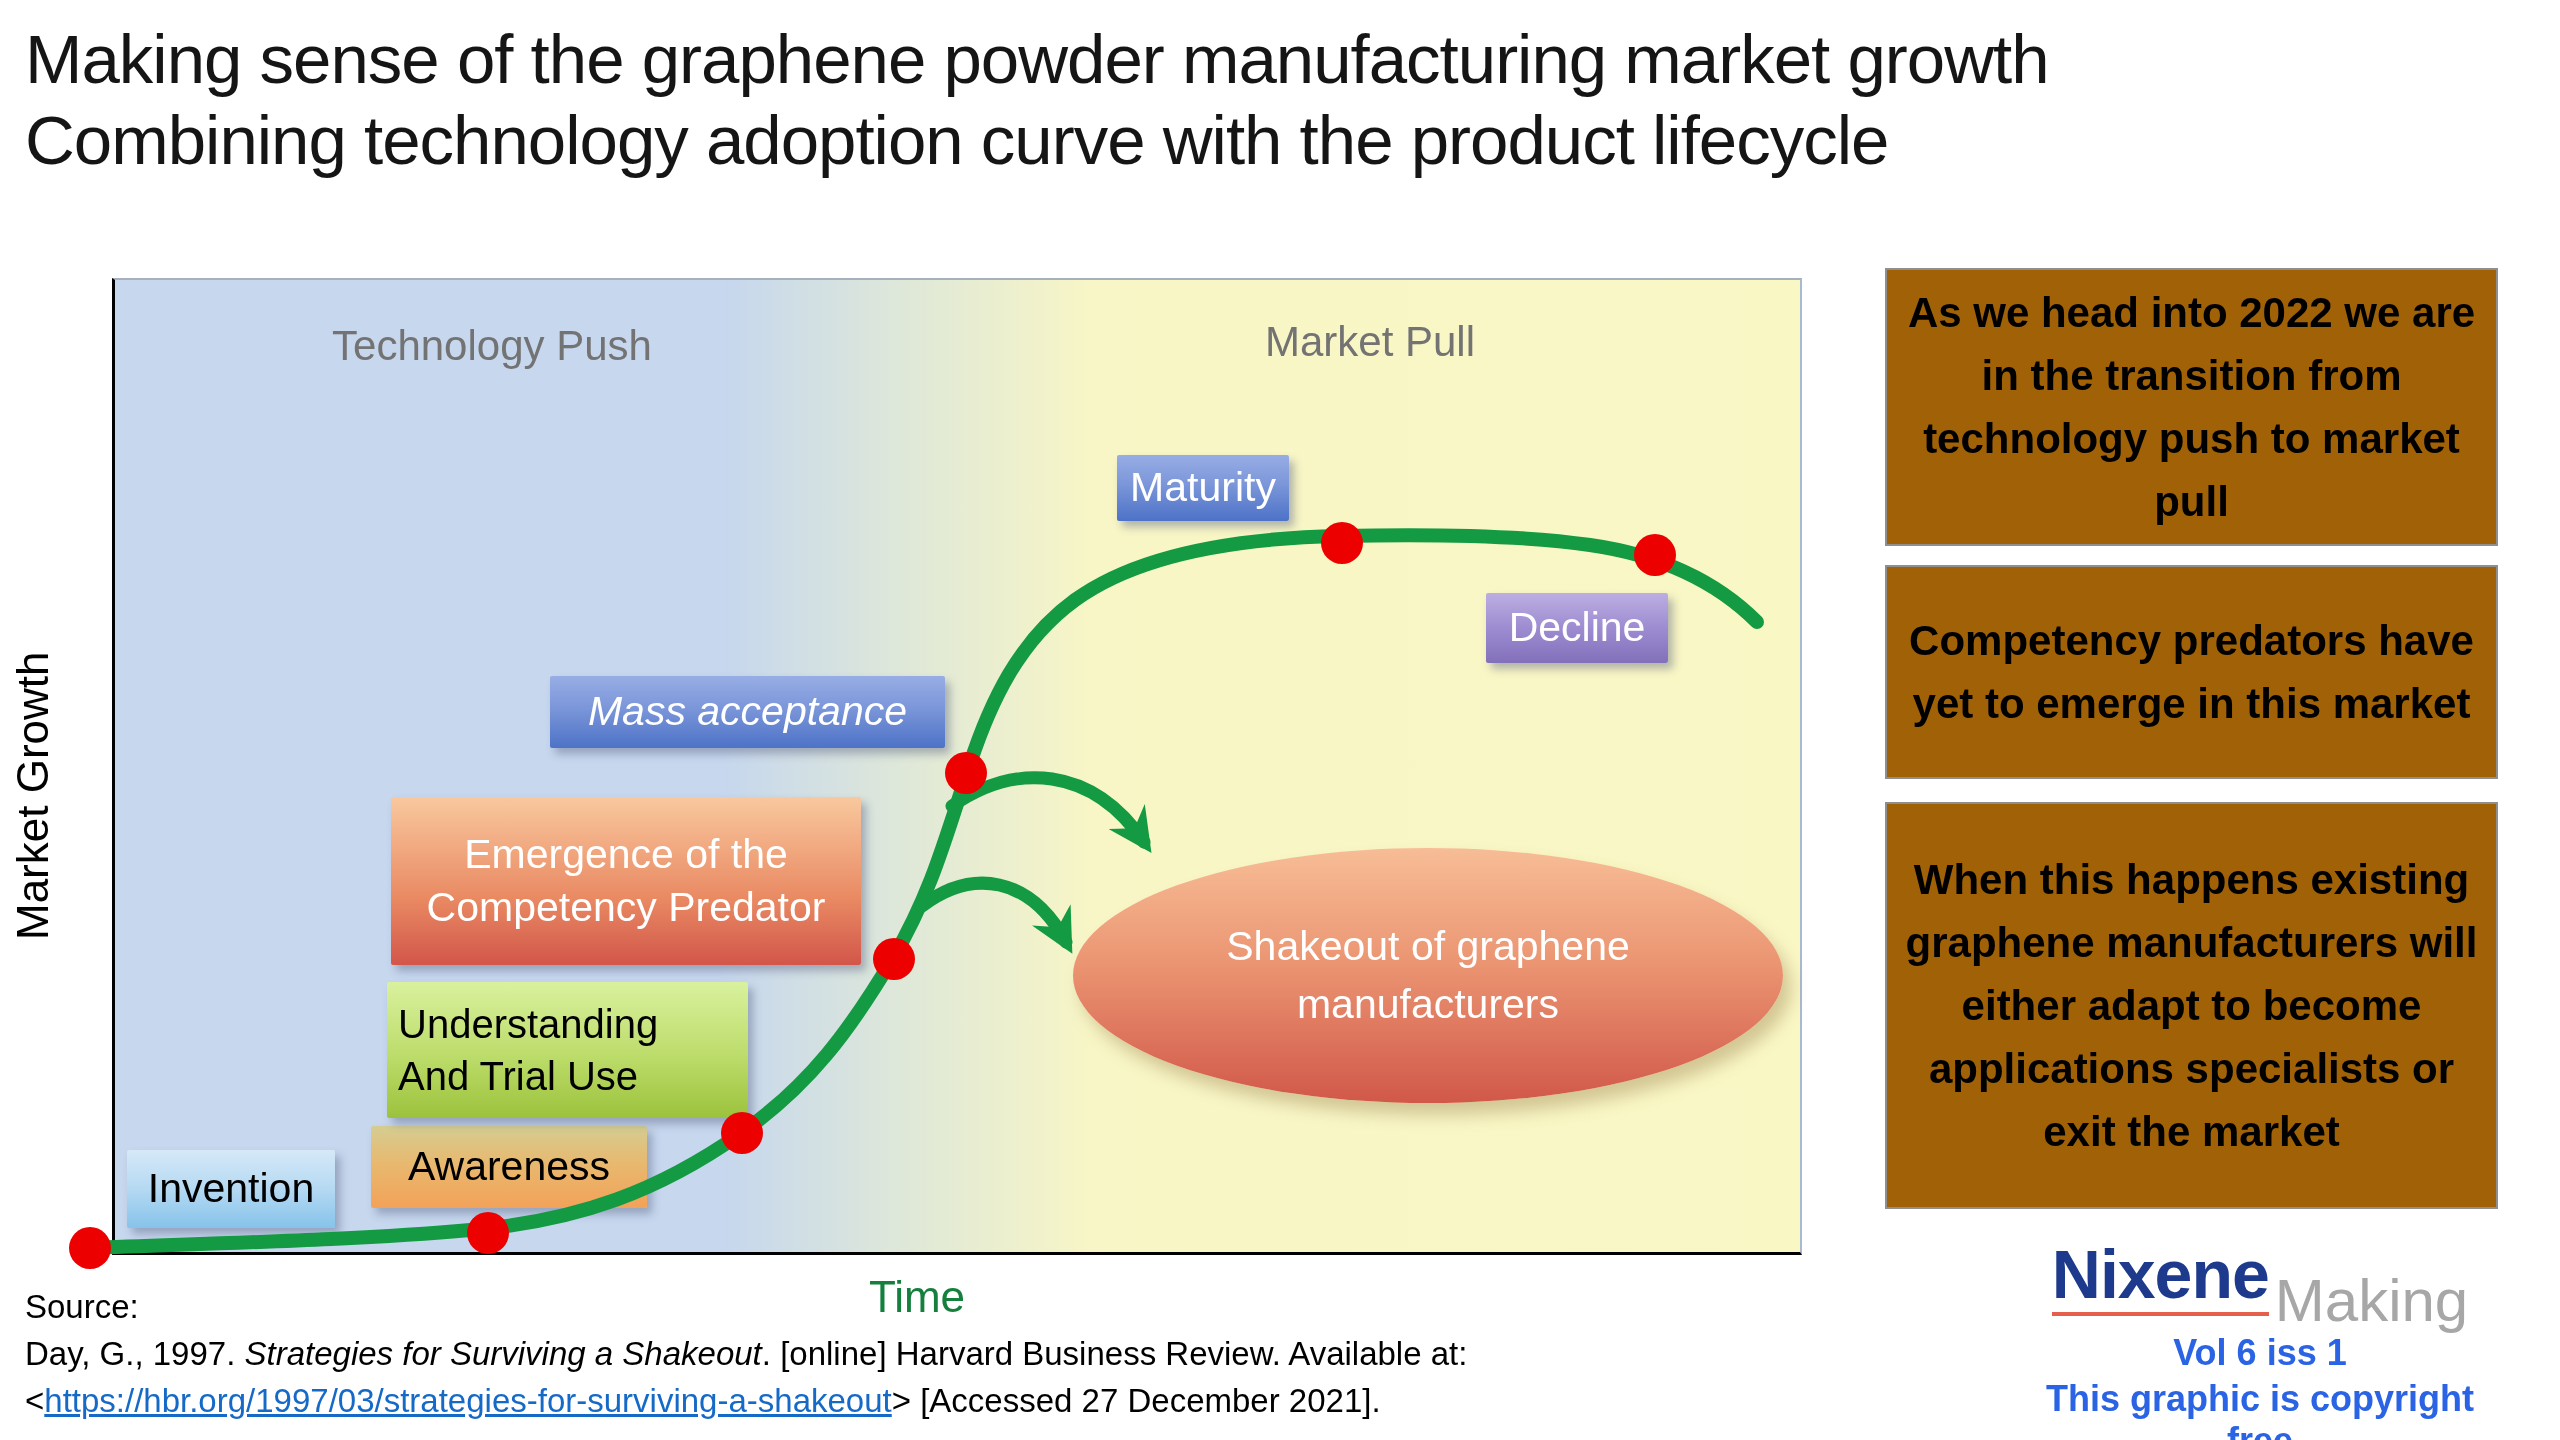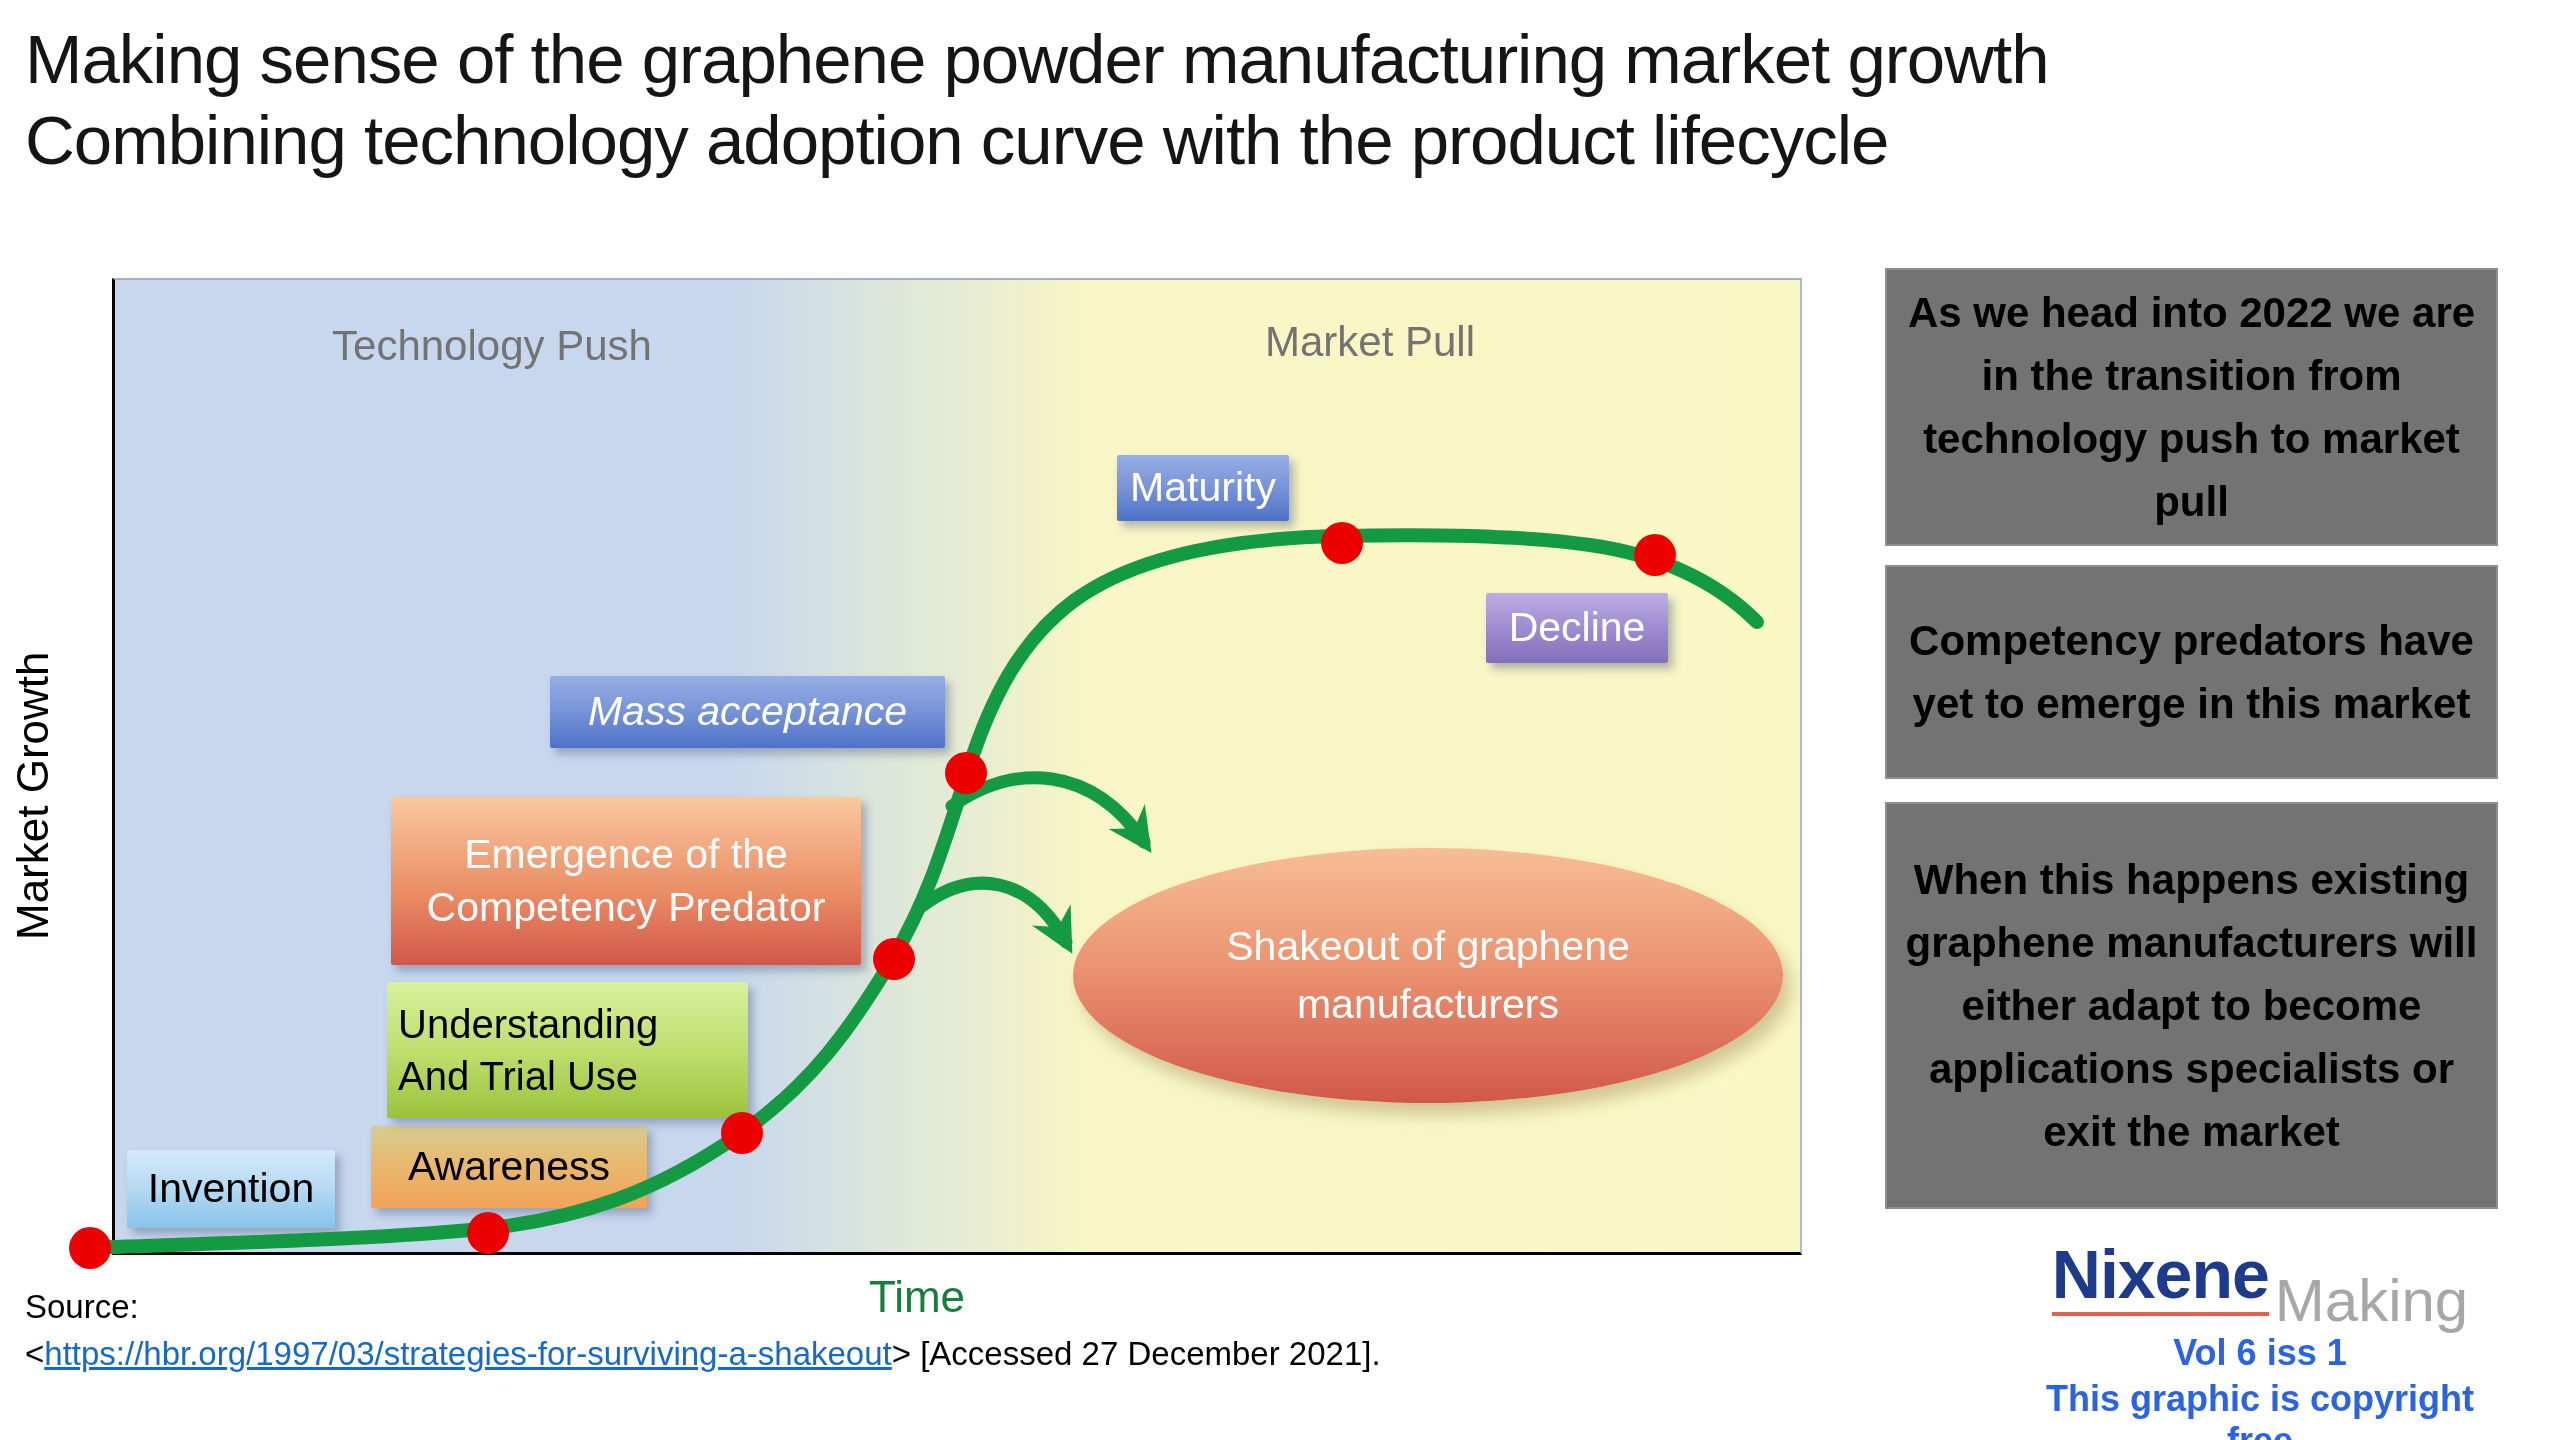"As we head into 2022" .note { background: #737373 -> #a16207 }
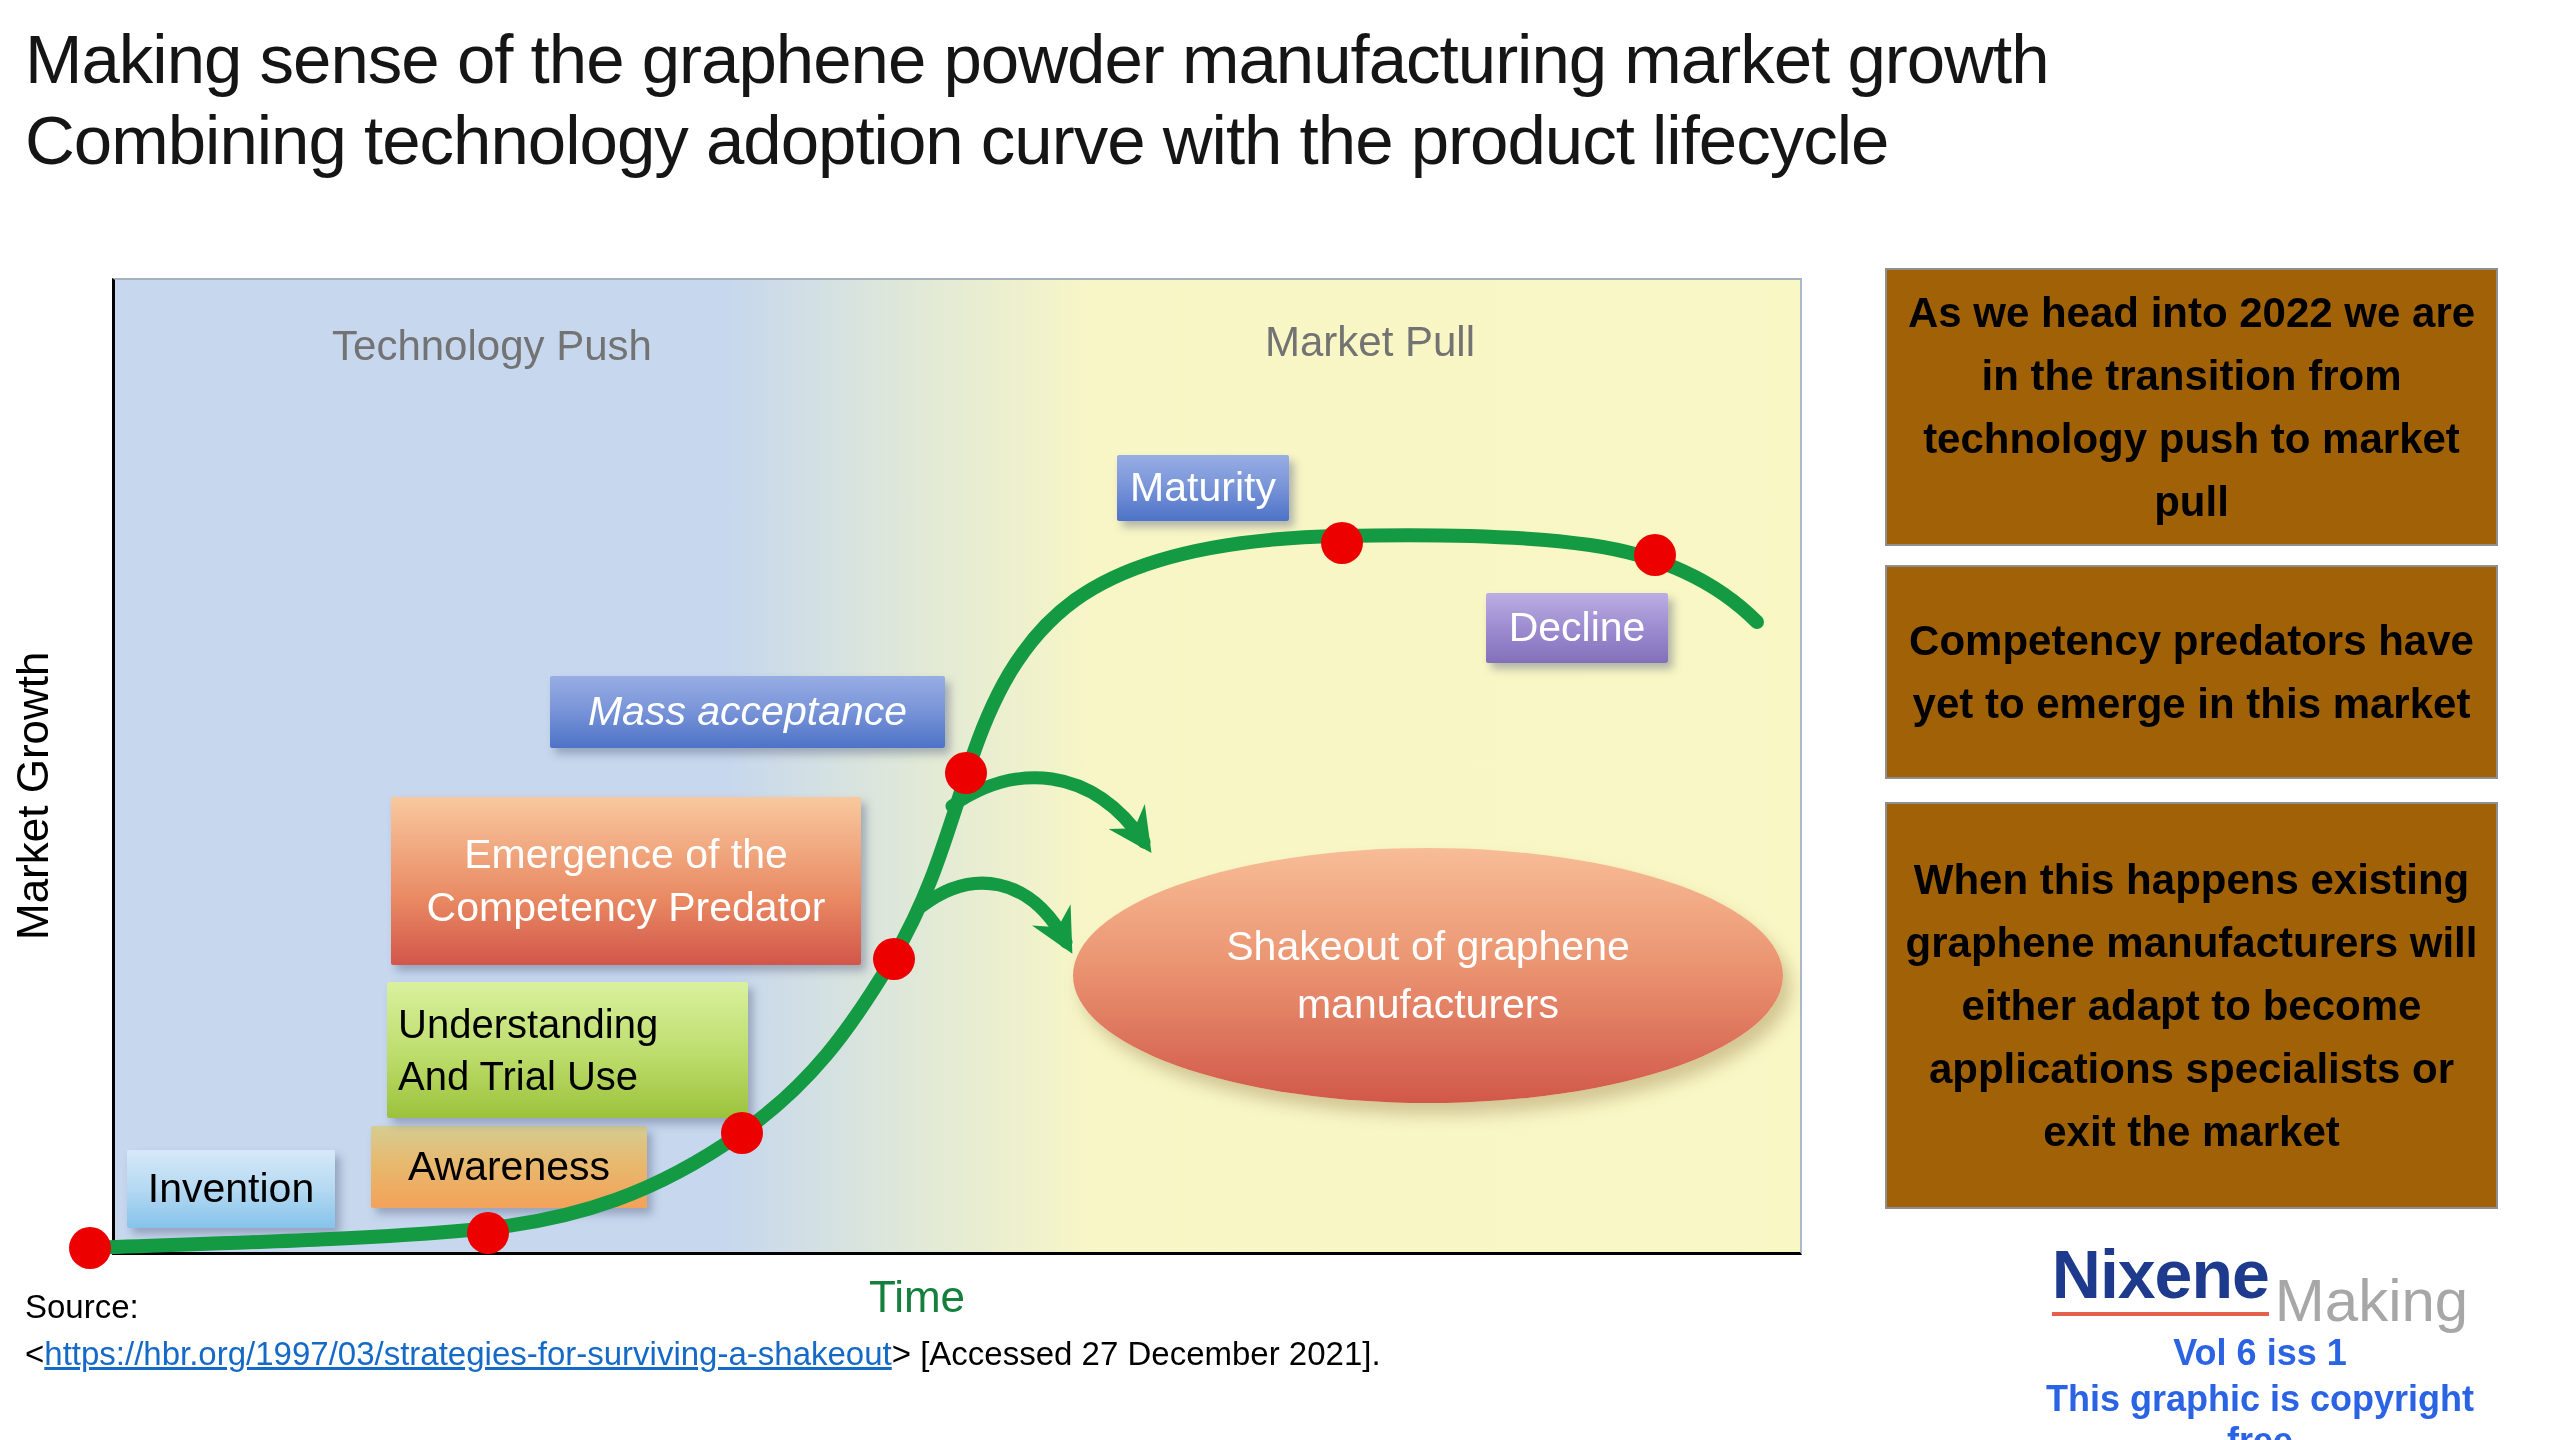"Day, G., 1997. Strategies for" div { html: none -> <div> <span>Day, G., 1997. </span><span>Strategies for Surviving a Shakeout</span><span>. [online] Harvard Business Review. Available at:</span> </div> }
